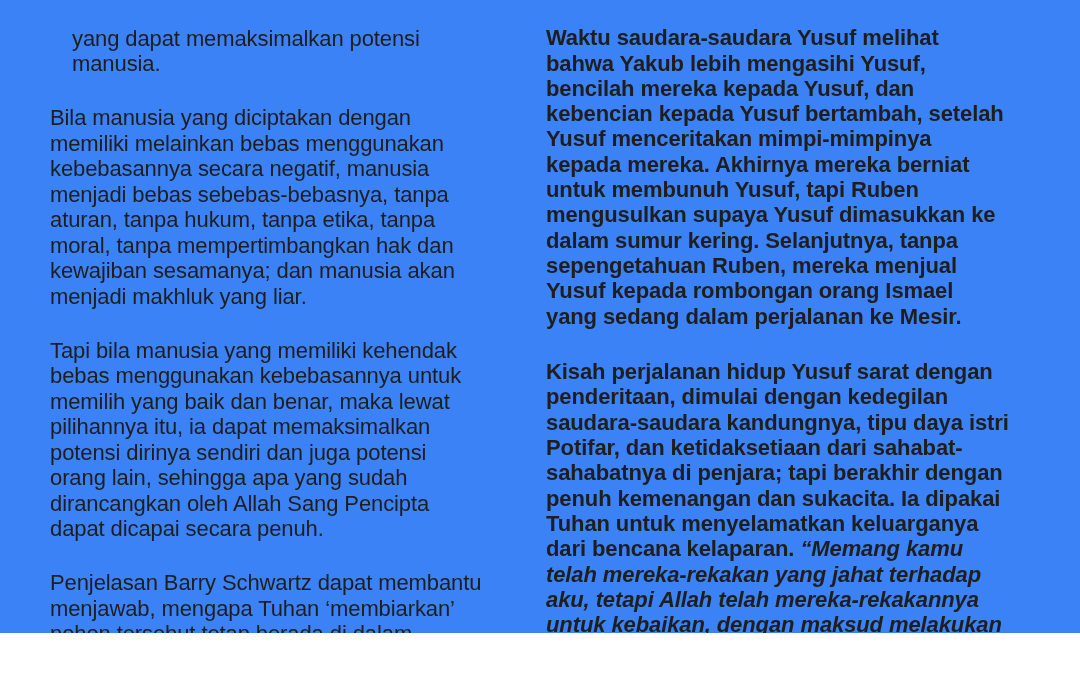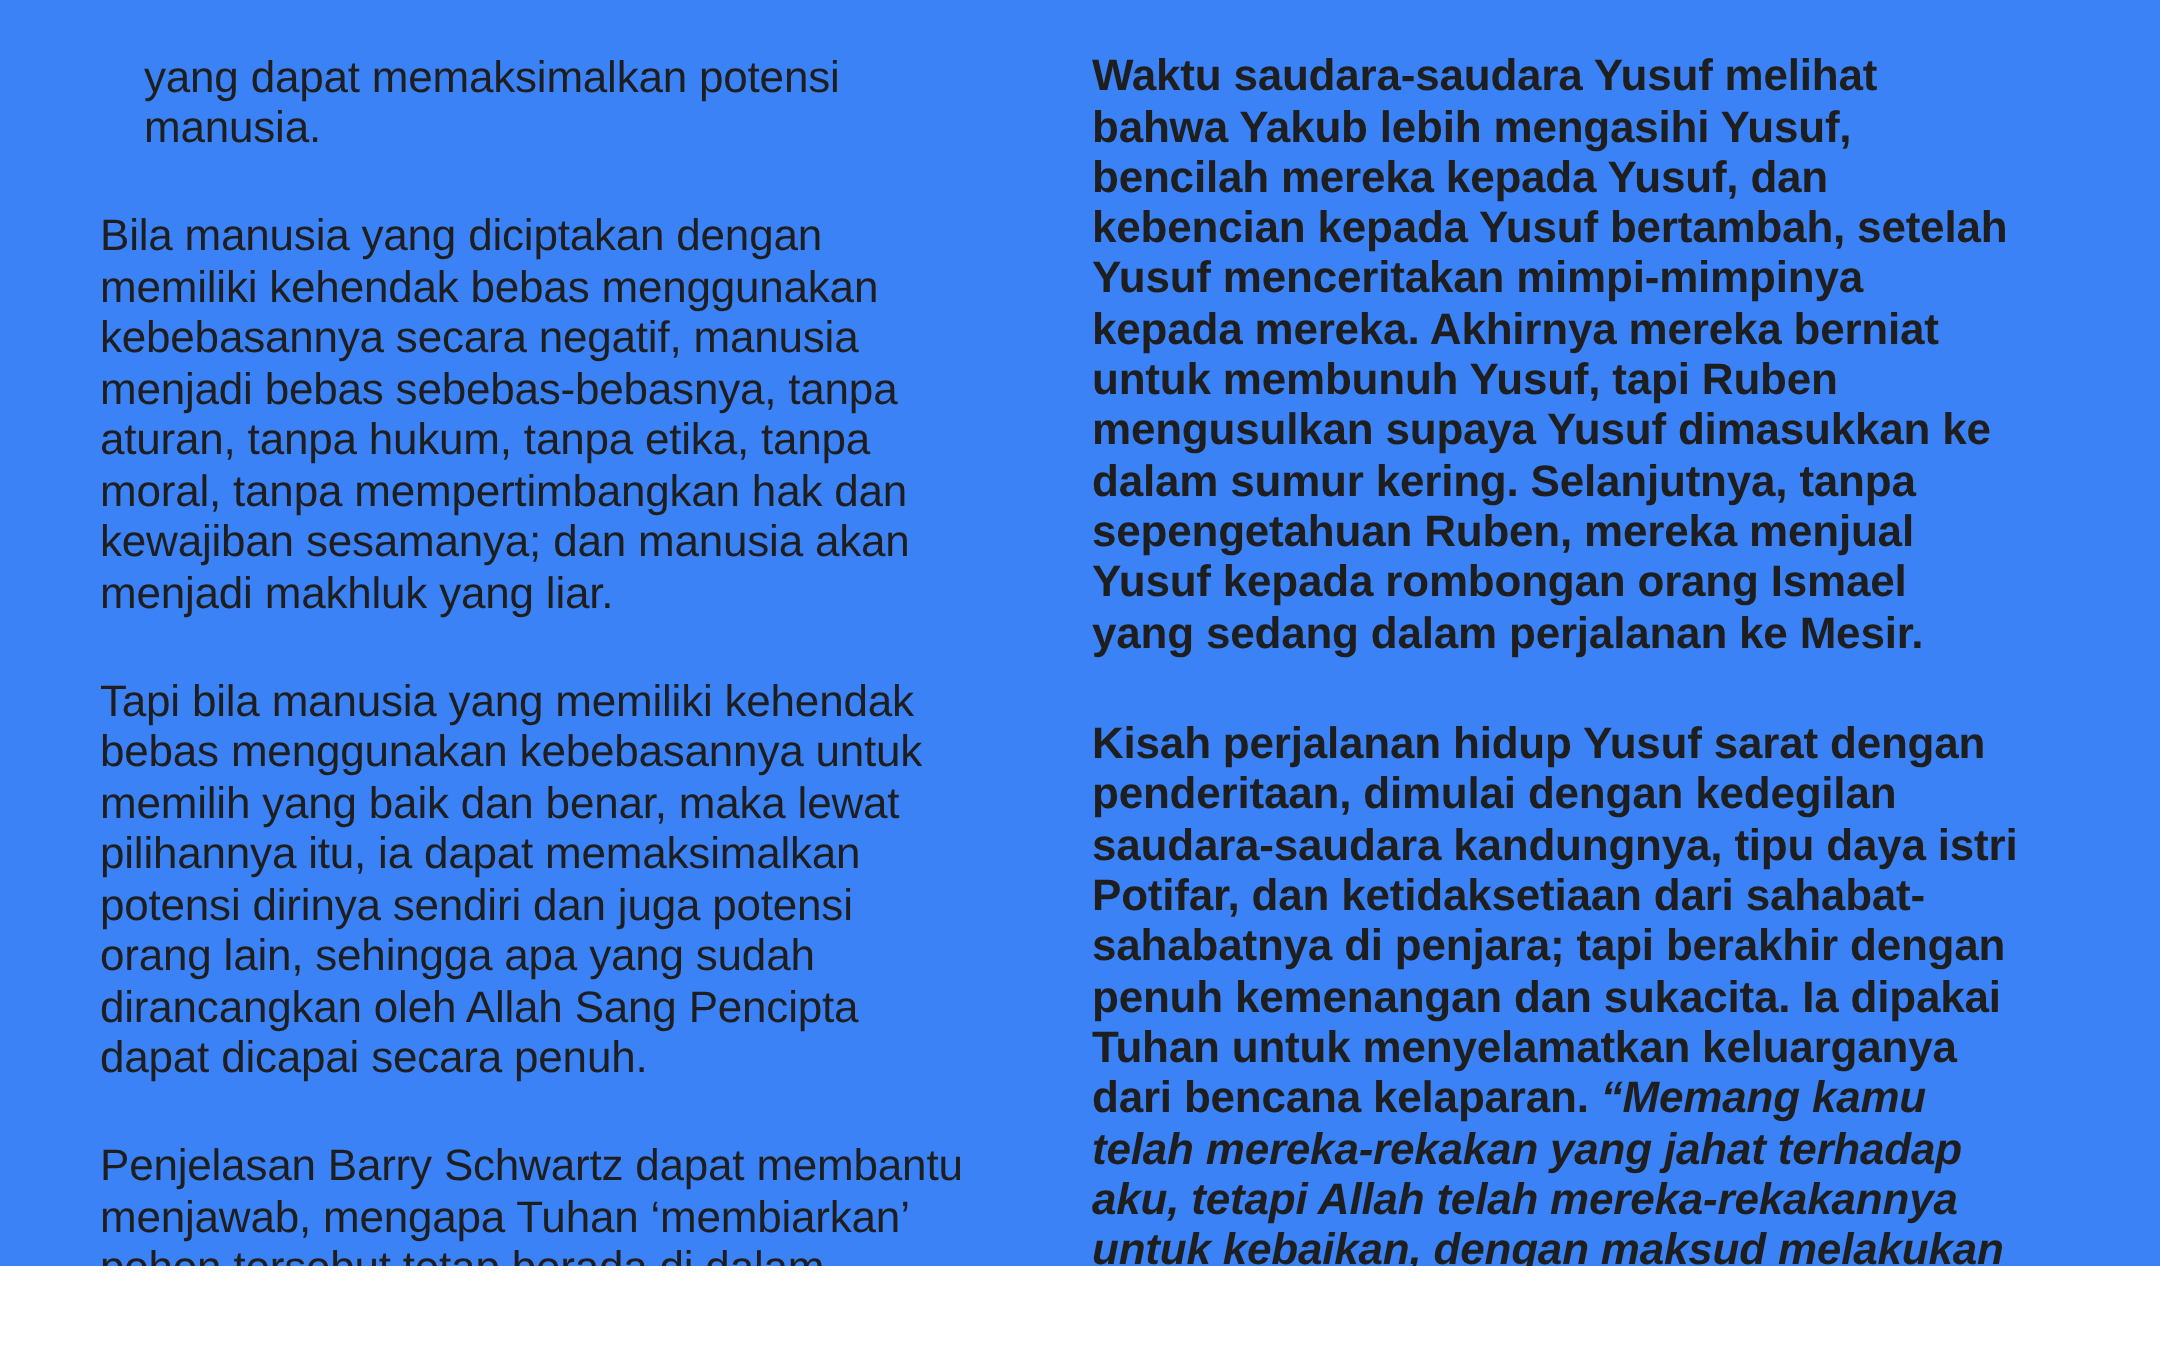"Bila manusia yang diciptakan dengan" p.para { text: kehendak -> melainkan }
